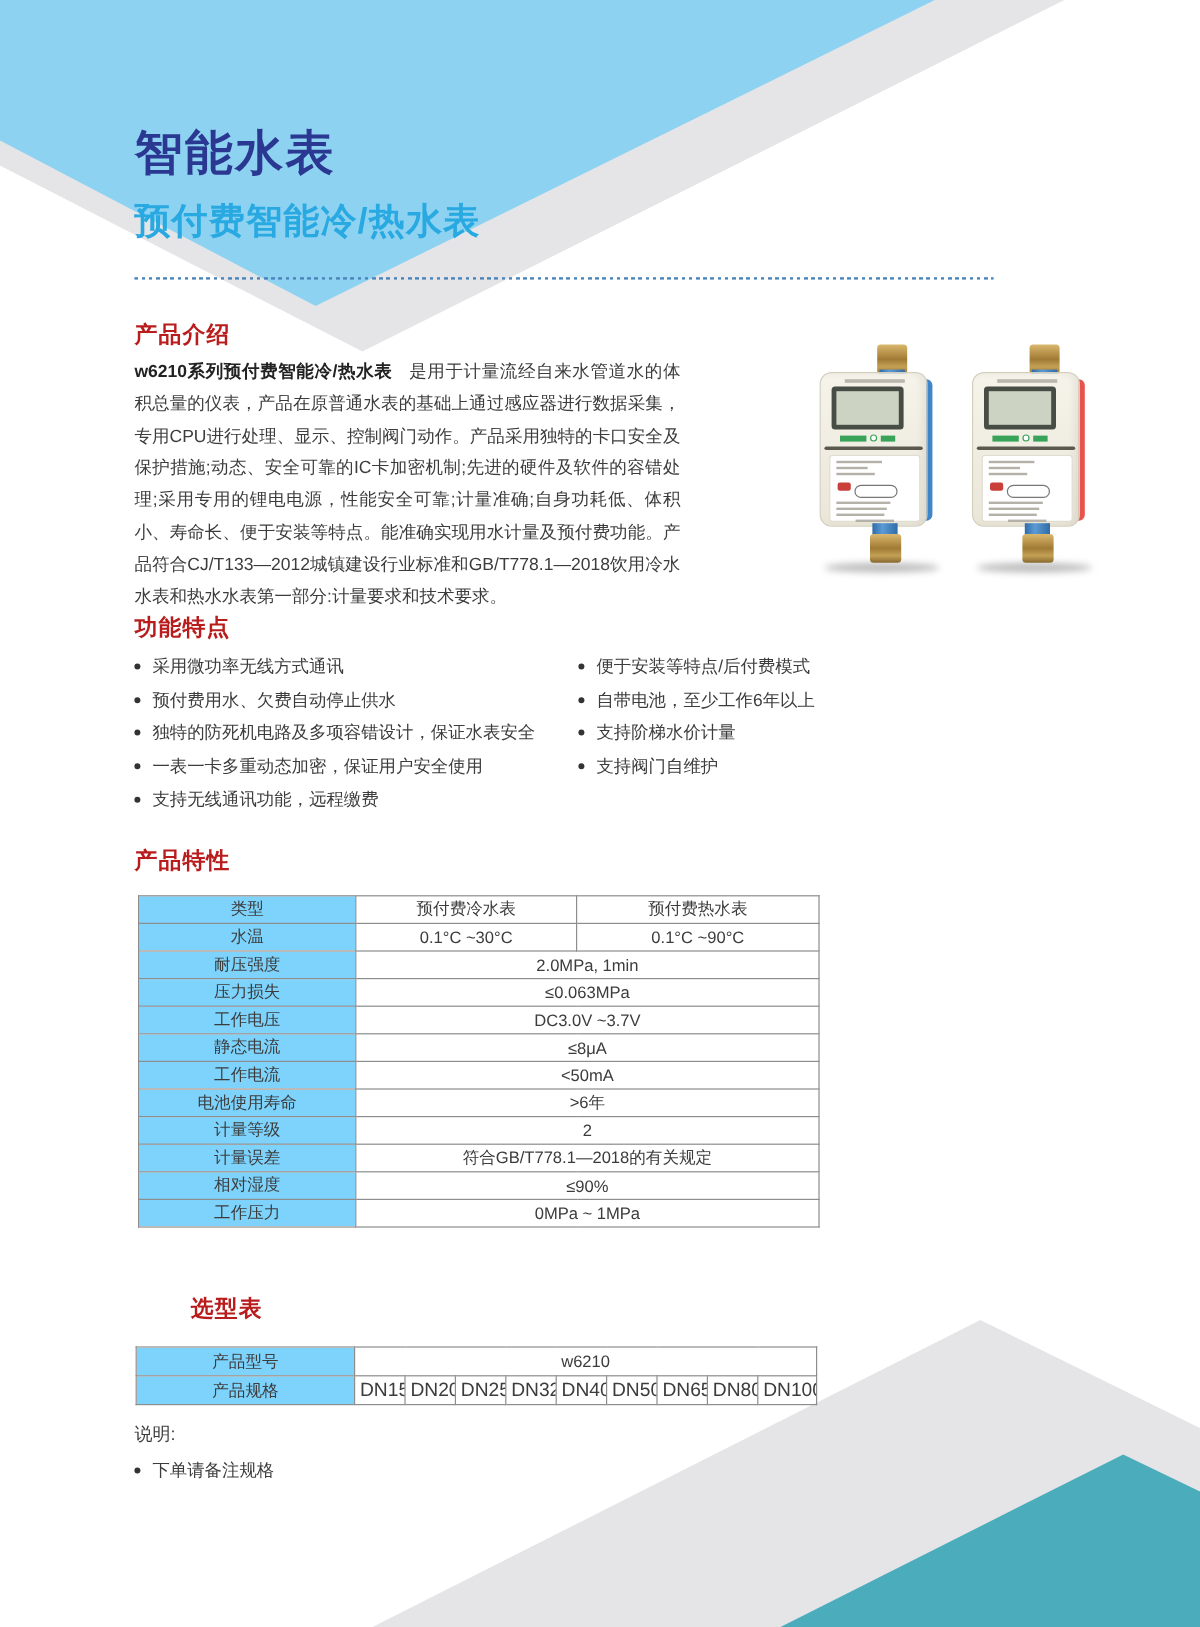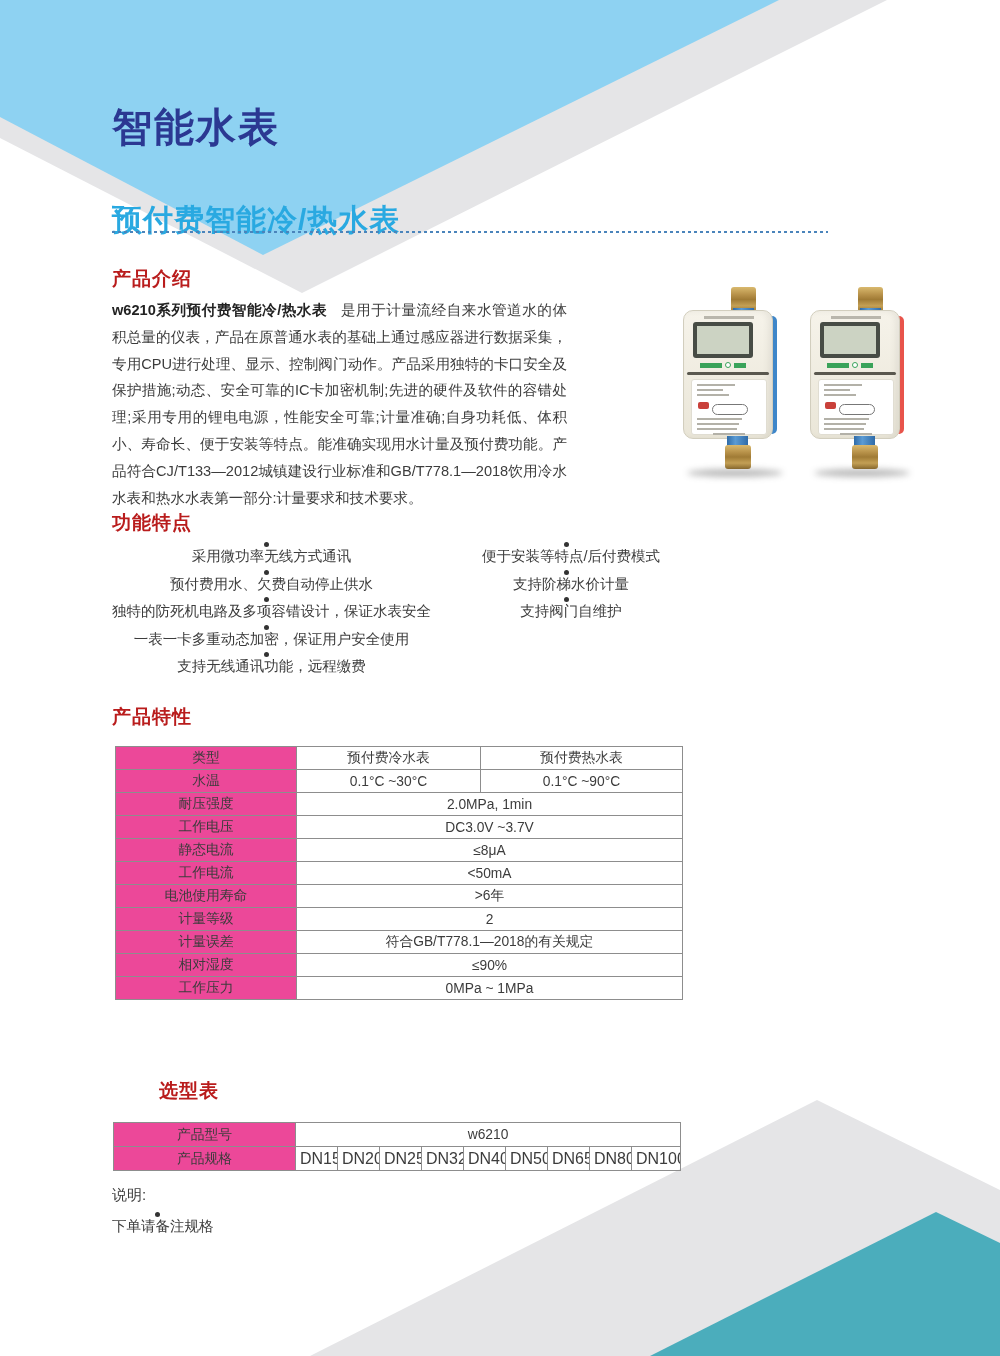"预付费智能冷/热水表" .page-subtitle { margin-top: 36px -> none }
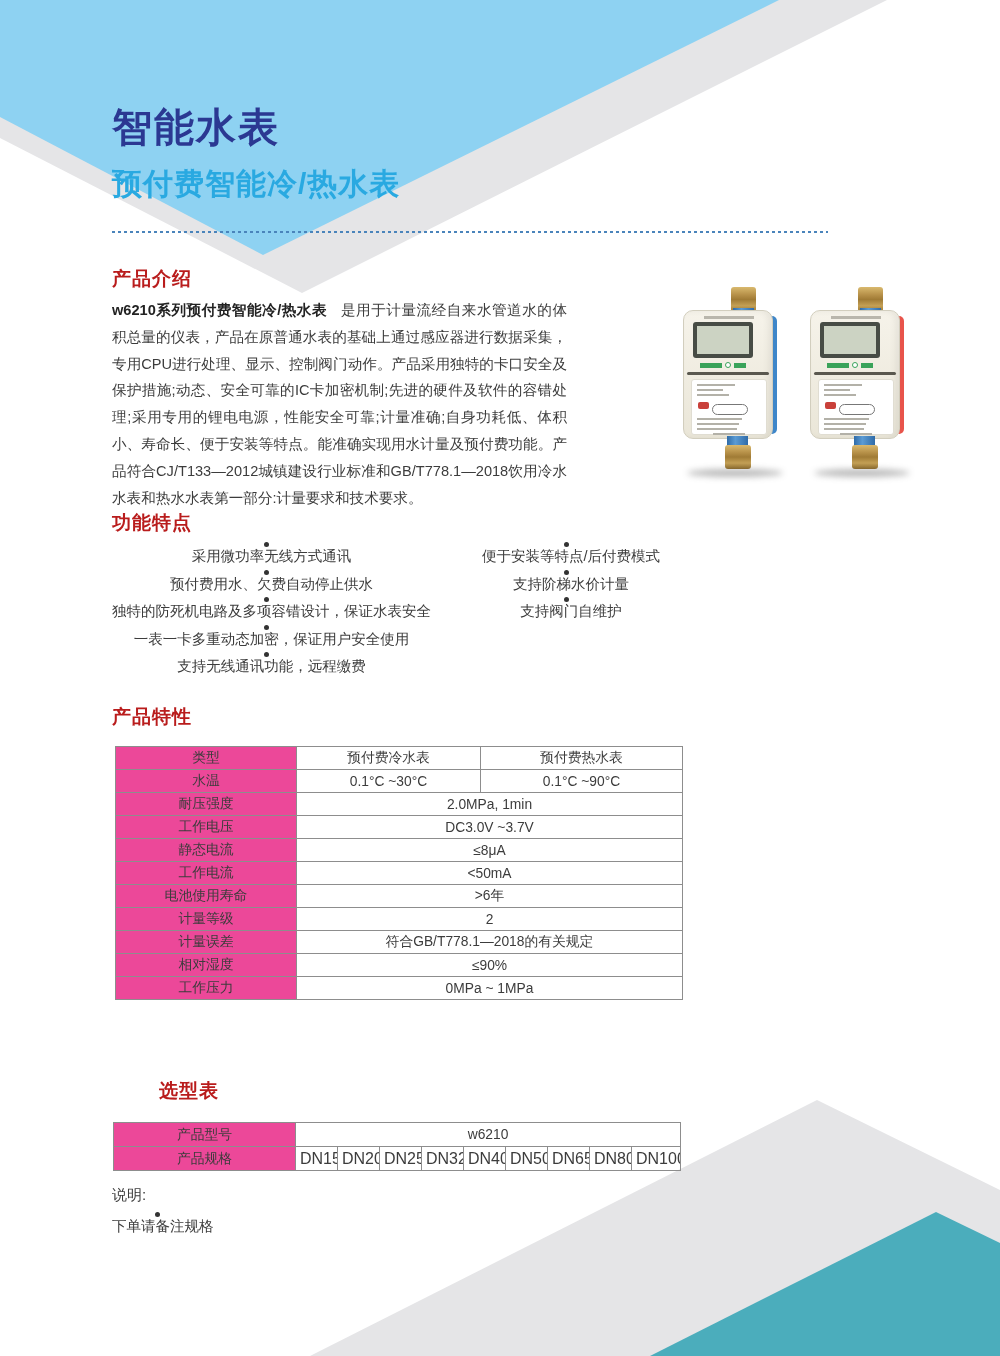"采用微功率无线方式通讯" .feat { flex-direction: column -> none }
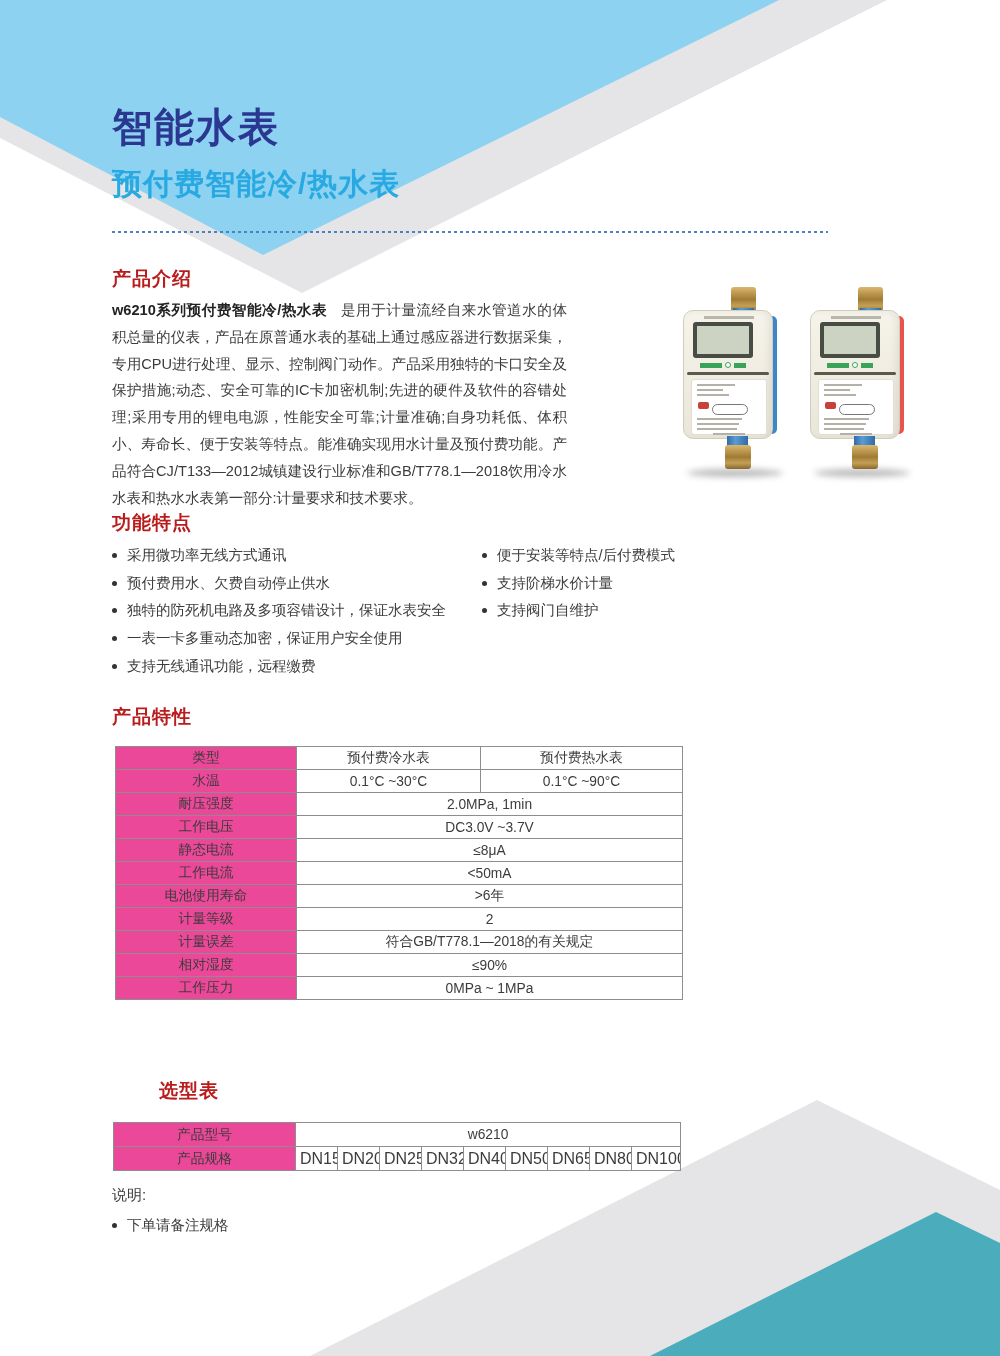"自带电池，至少工作6年以上" div.feat { html: none -> <div> <span></span> <span>自带电池，至少工作6年以上</span> </div> }
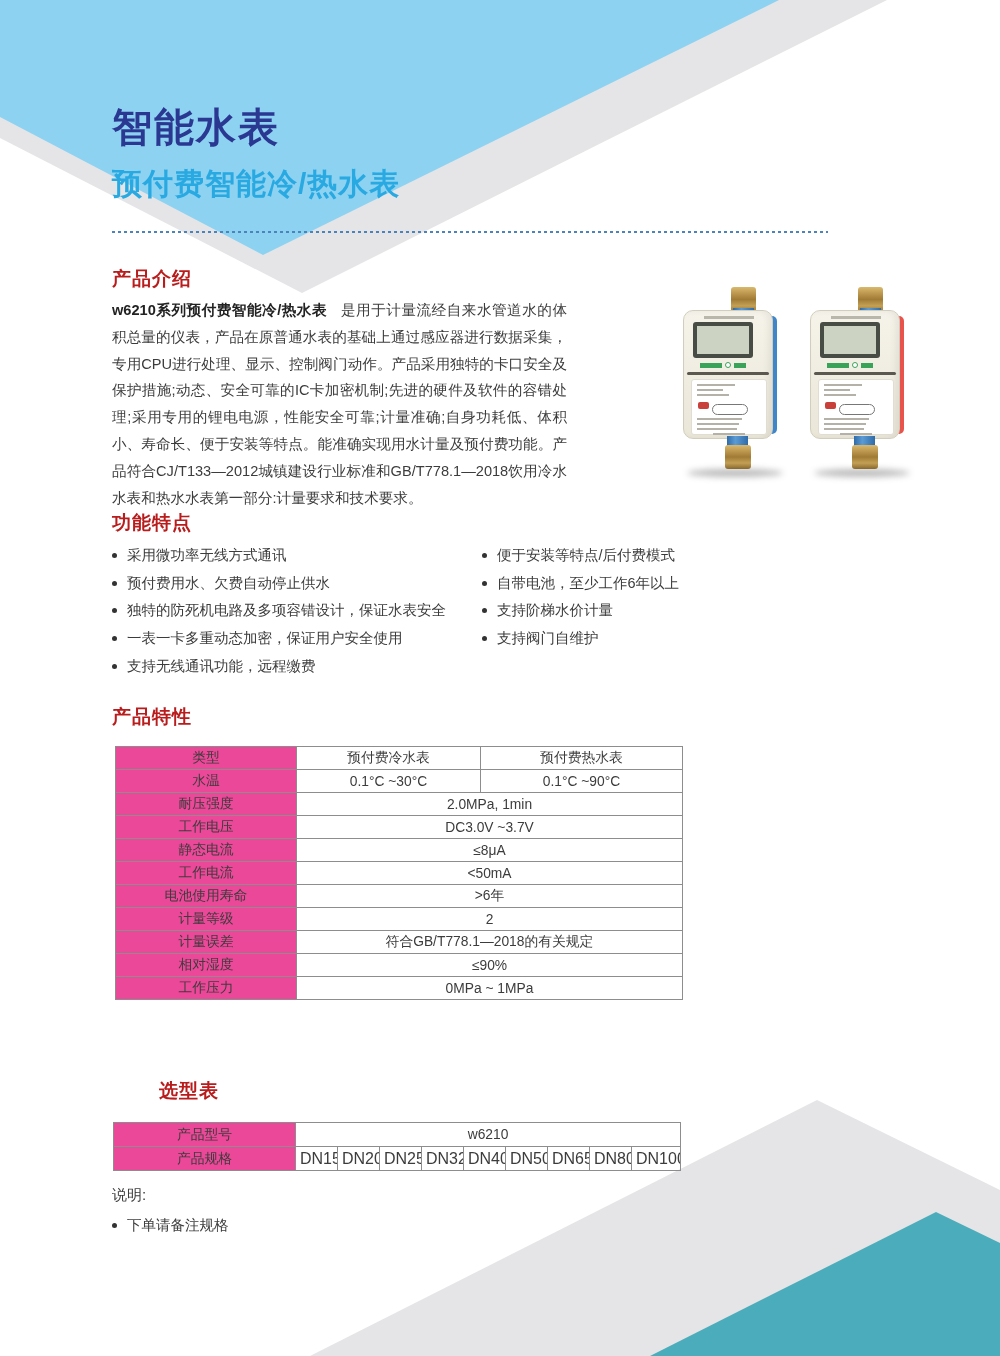"类型" td.lbl { background: #ec4899 -> #7dd3fc }
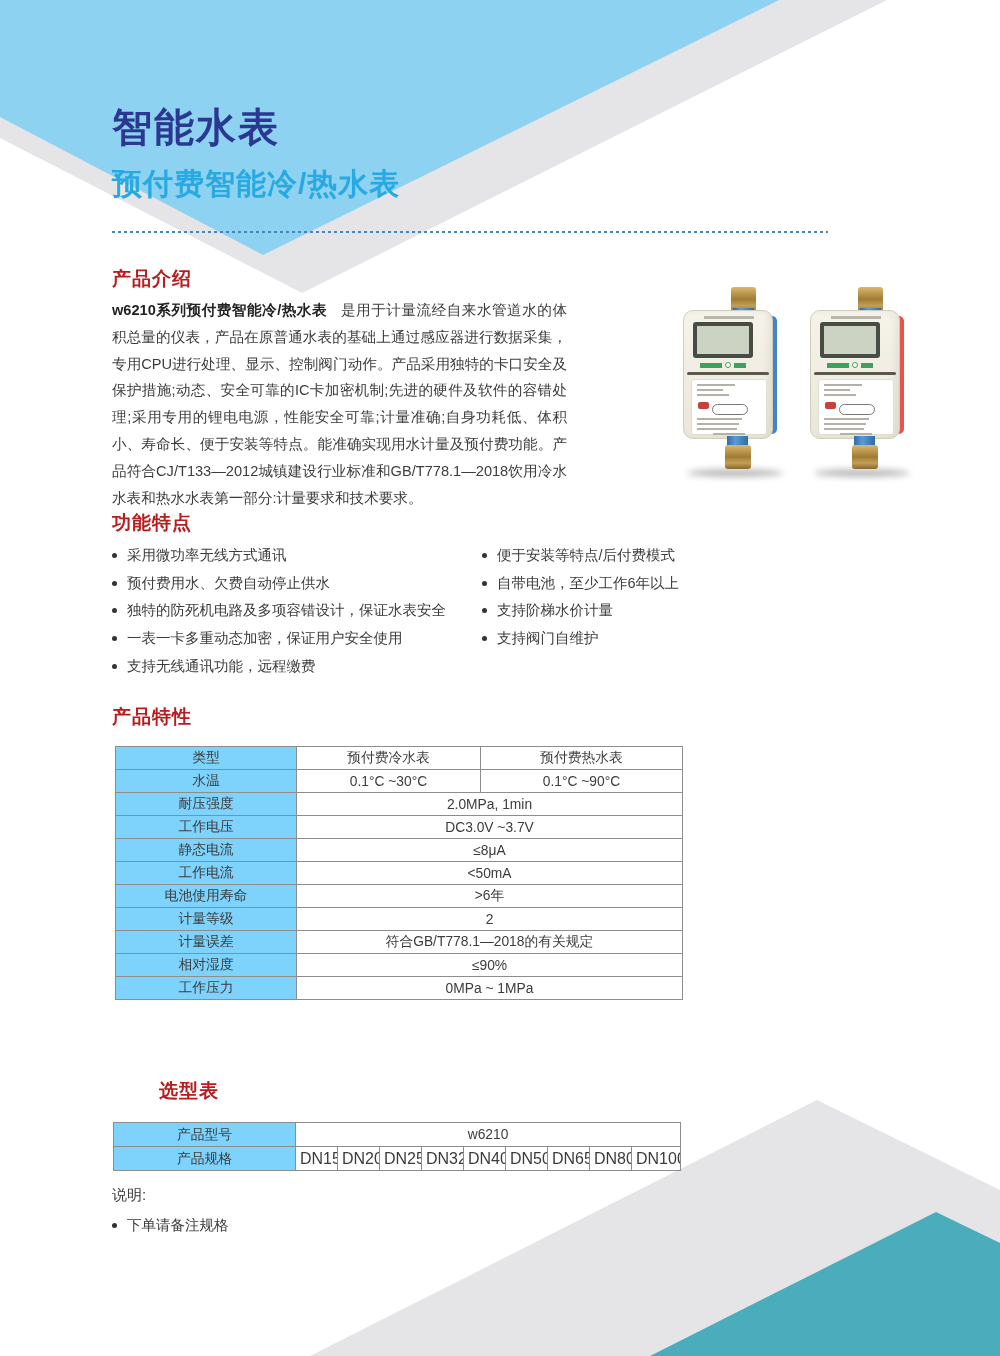"压力损失" tr { html: none -> <tr> <td>压力损失</td> <td>≤0.063MPa</td> </tr> }
